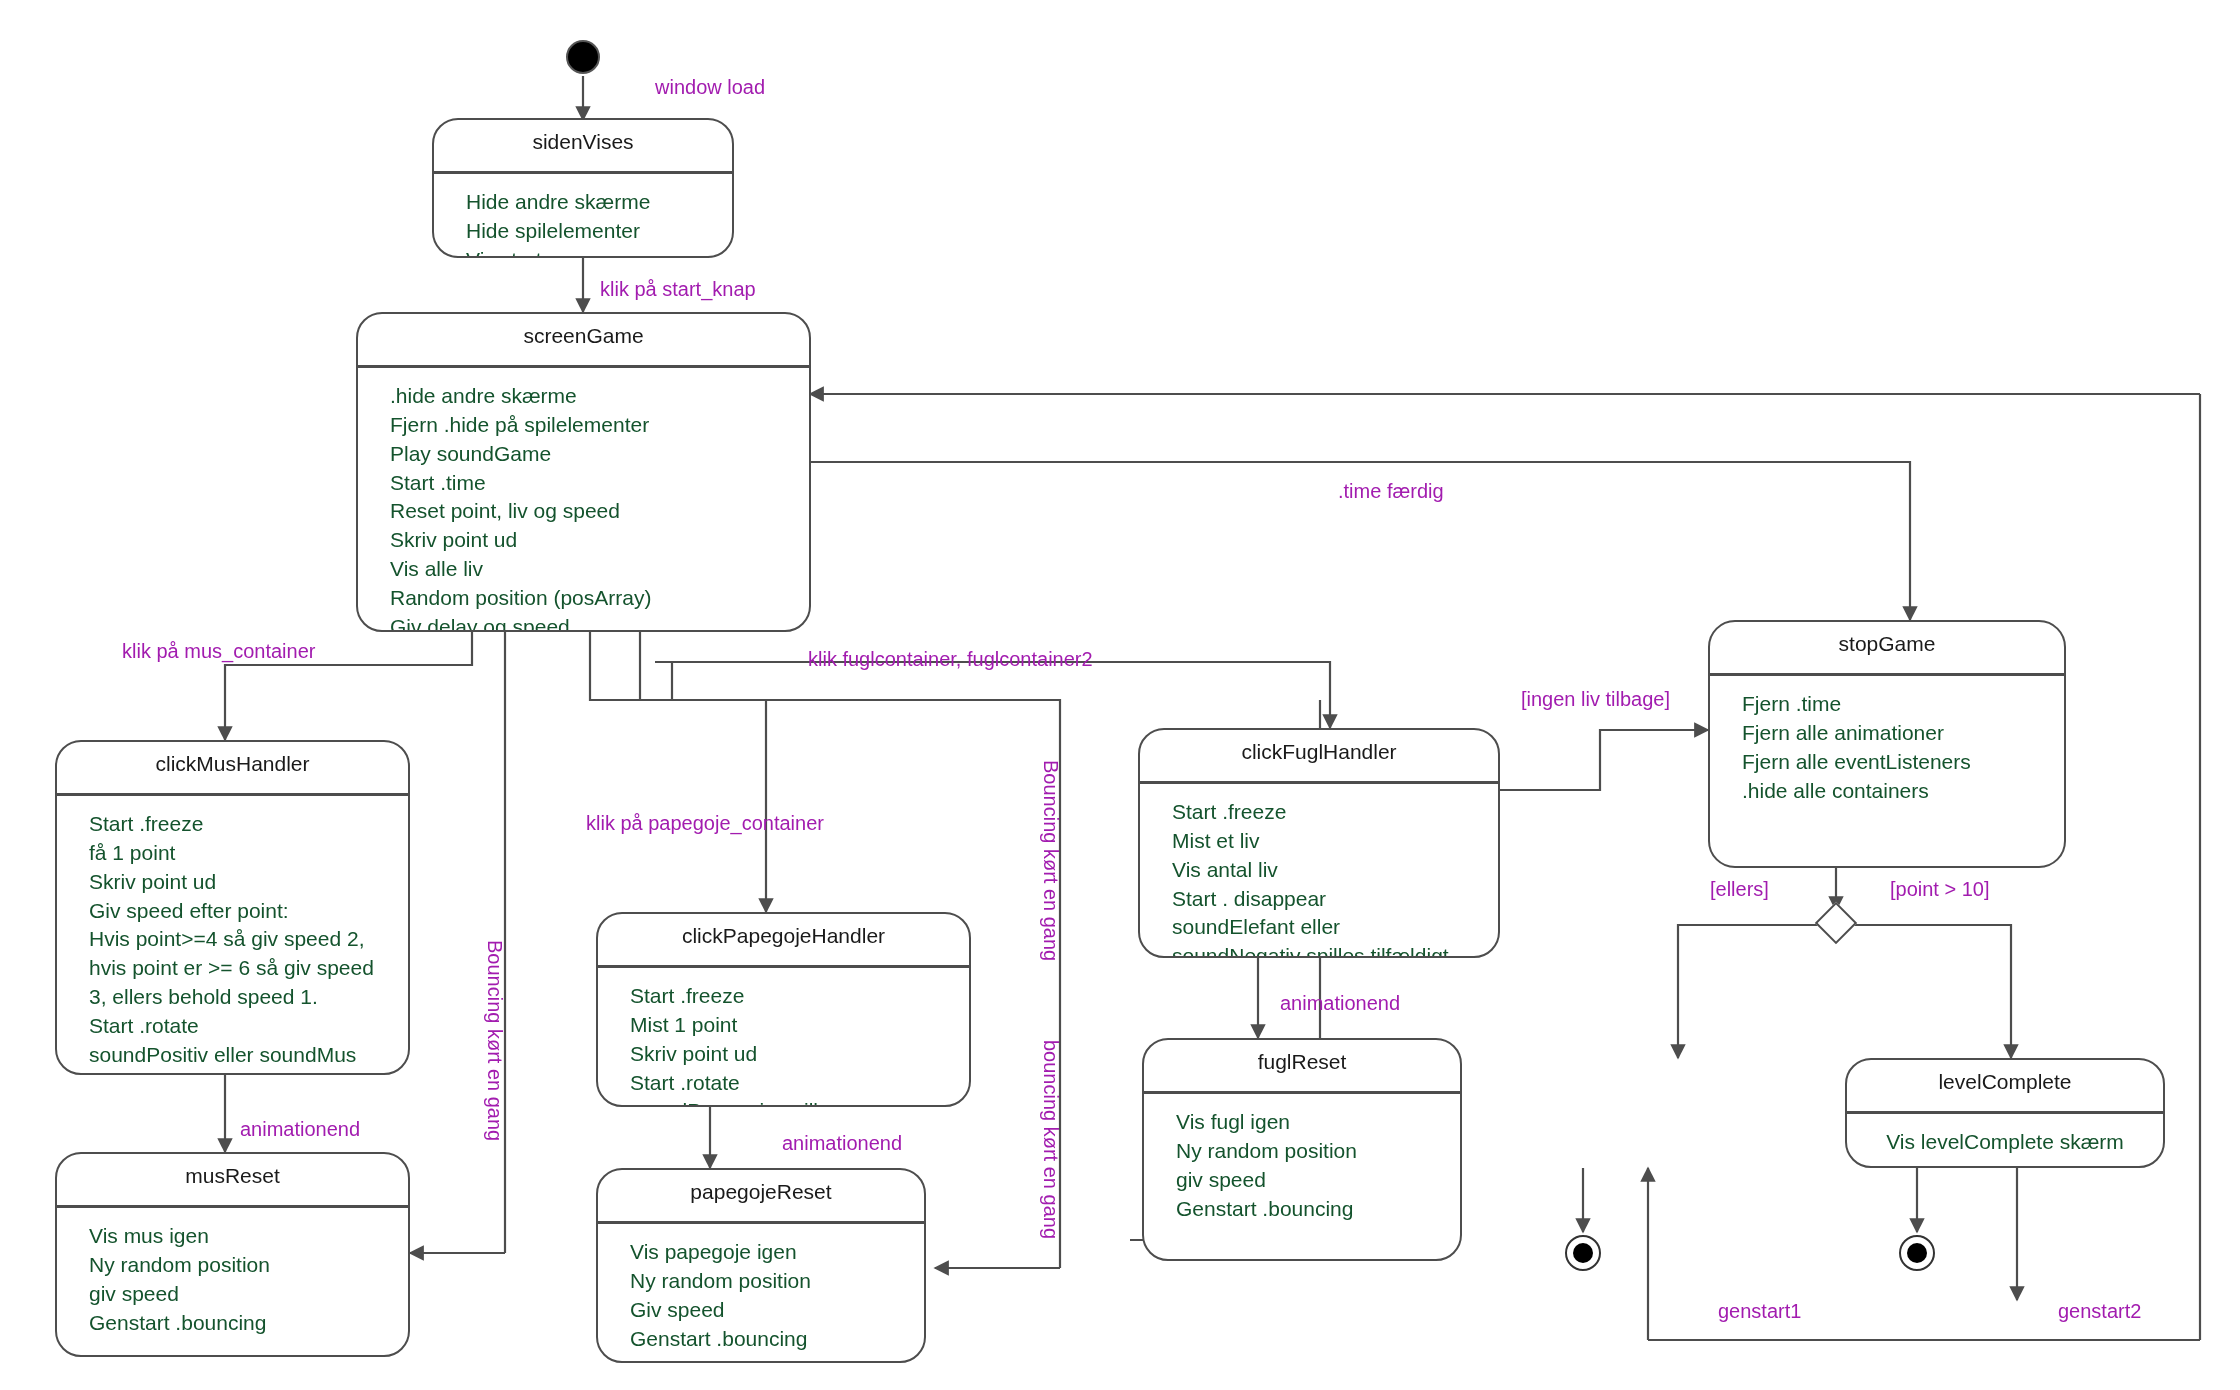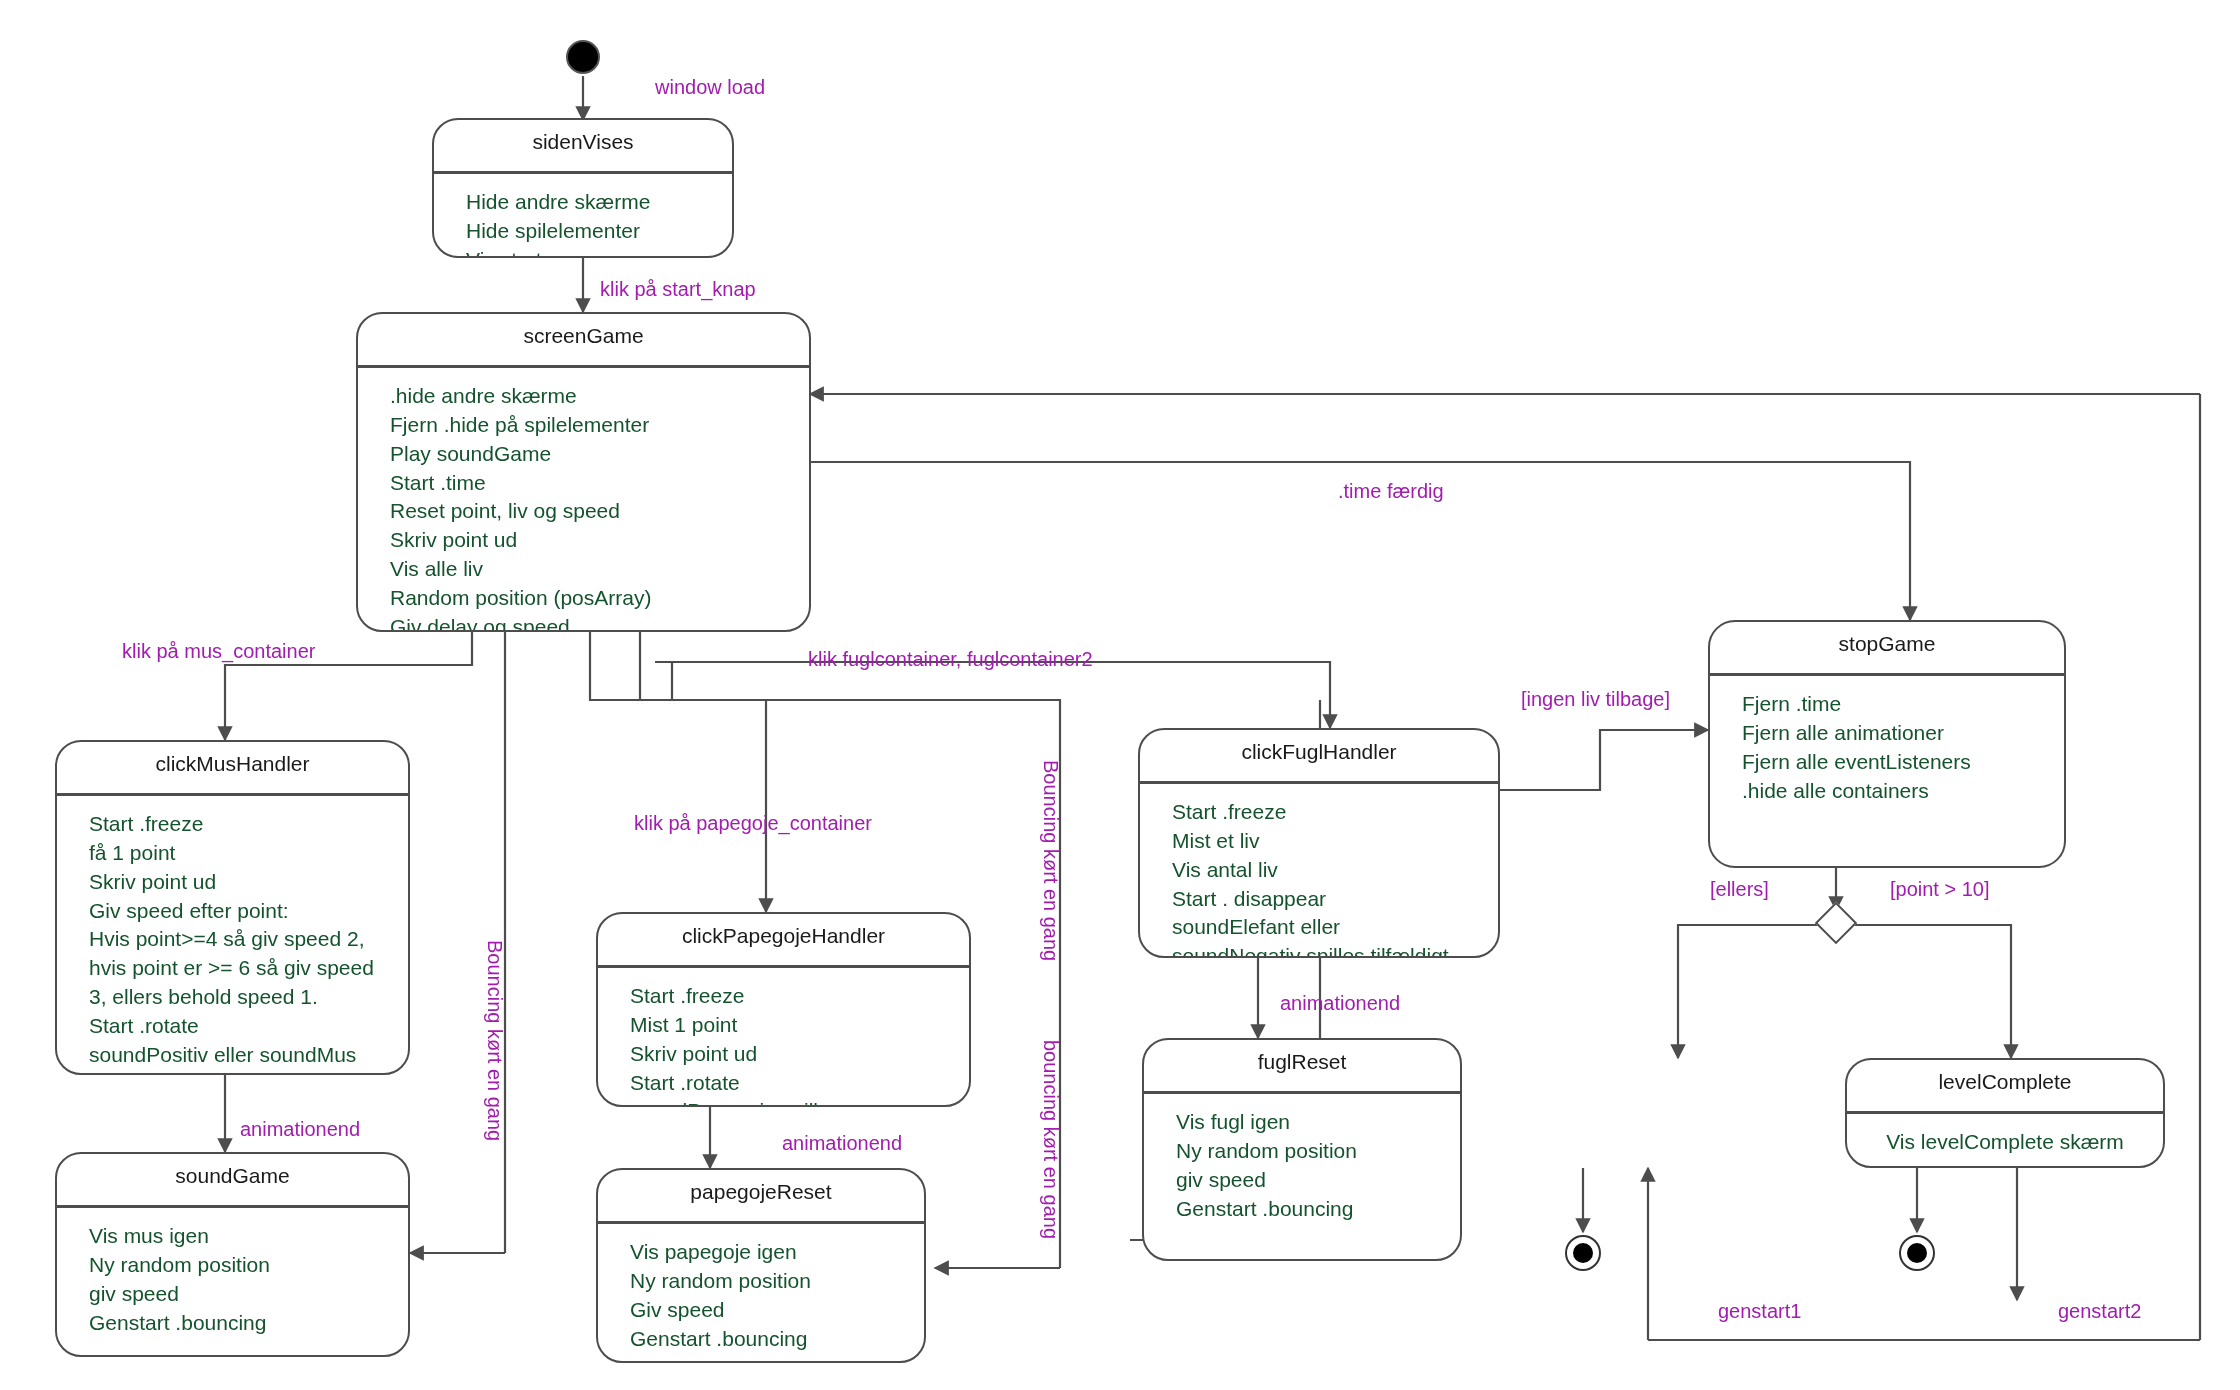"klik på papegoje_container" div.edge-label { left: 634px -> 586px }
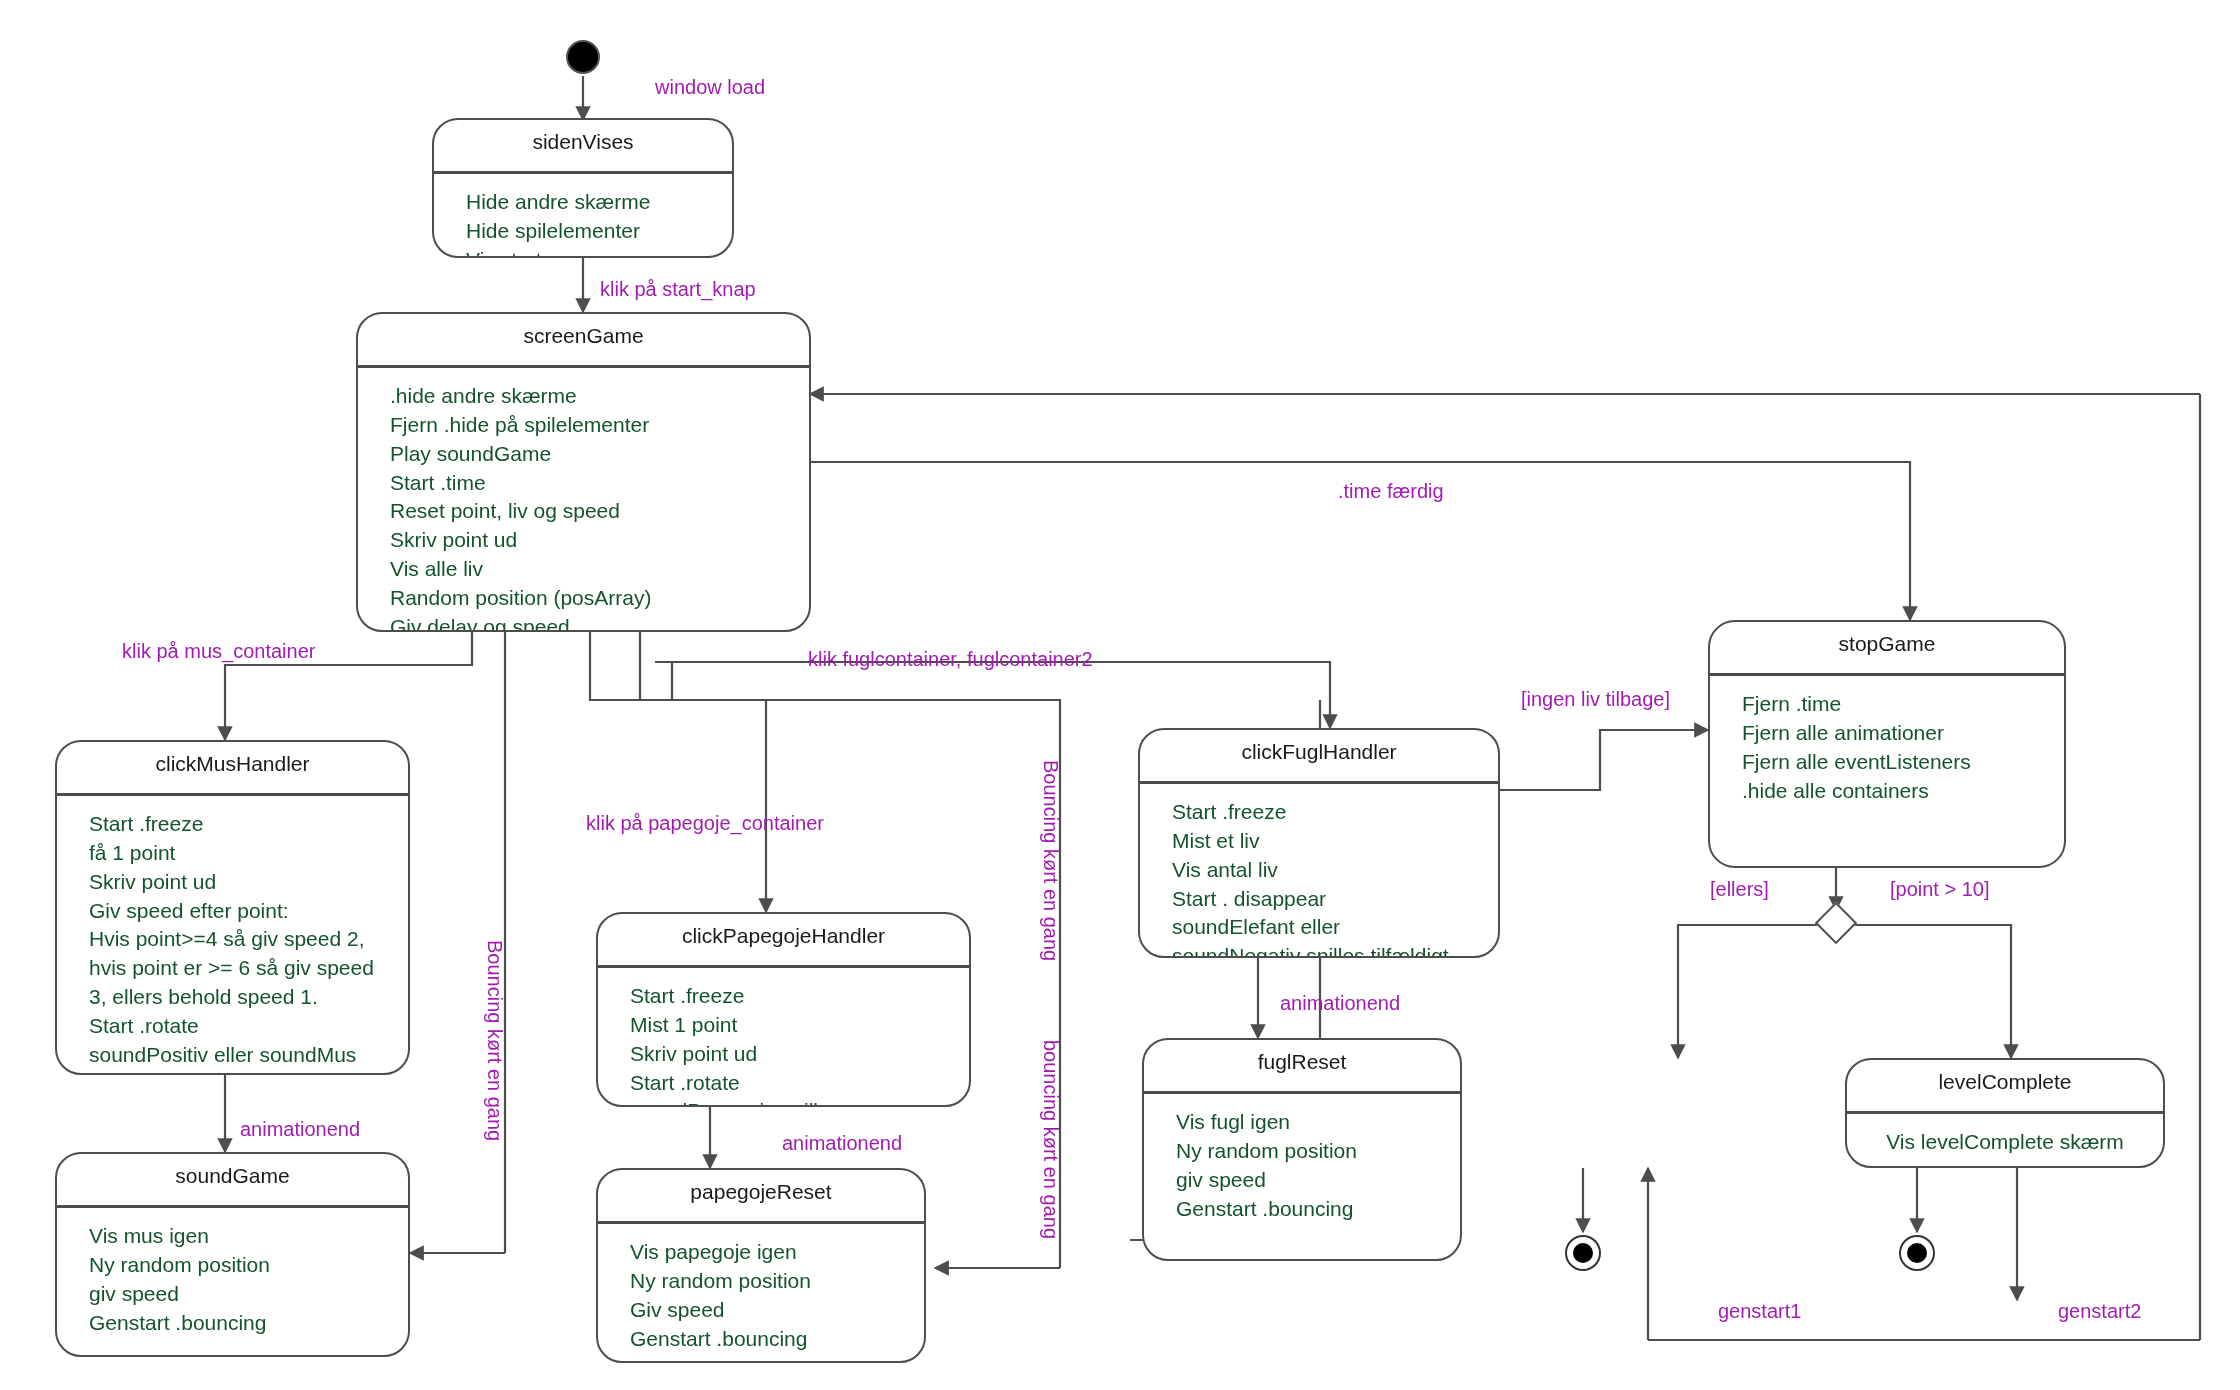"soundGame" div.state-title { text: soundGame -> musReset }
